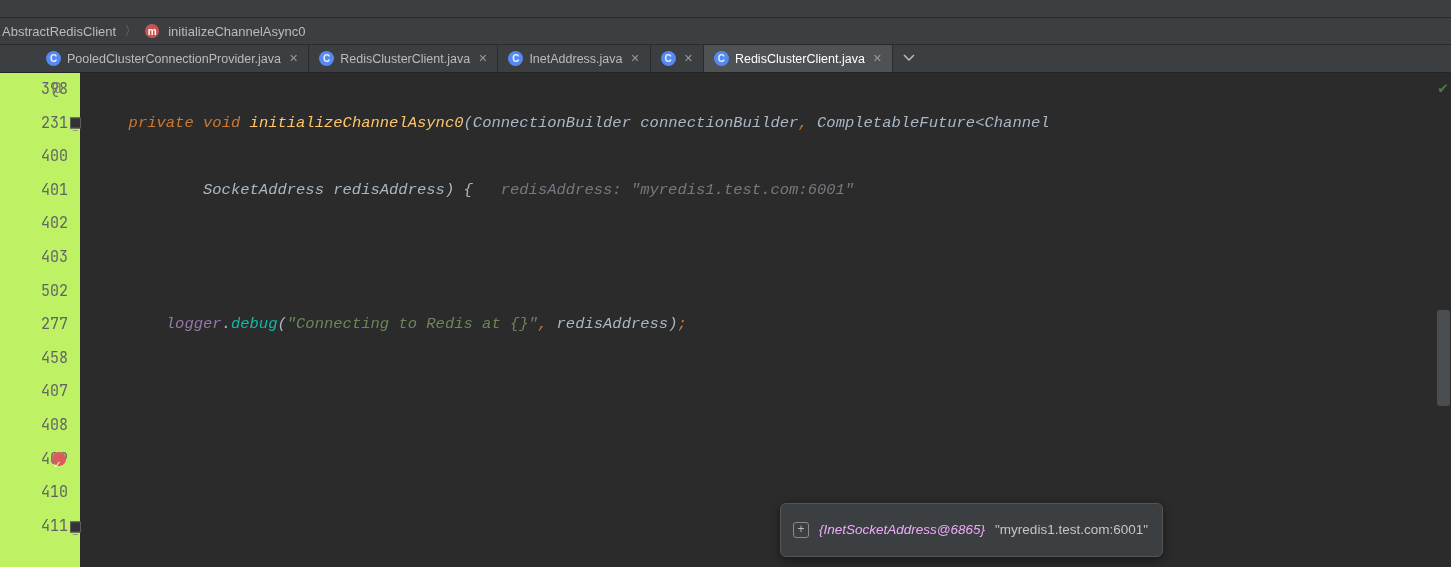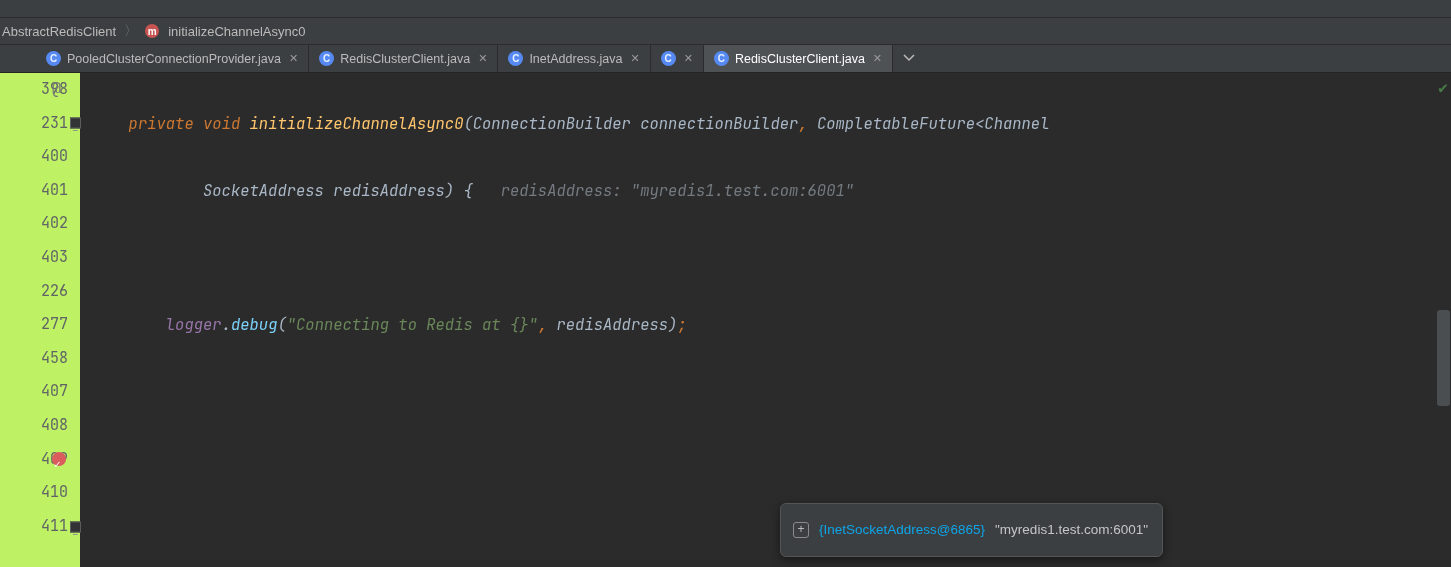"private void" .code .row { font-family: none -> Liberation Mono, monospace }
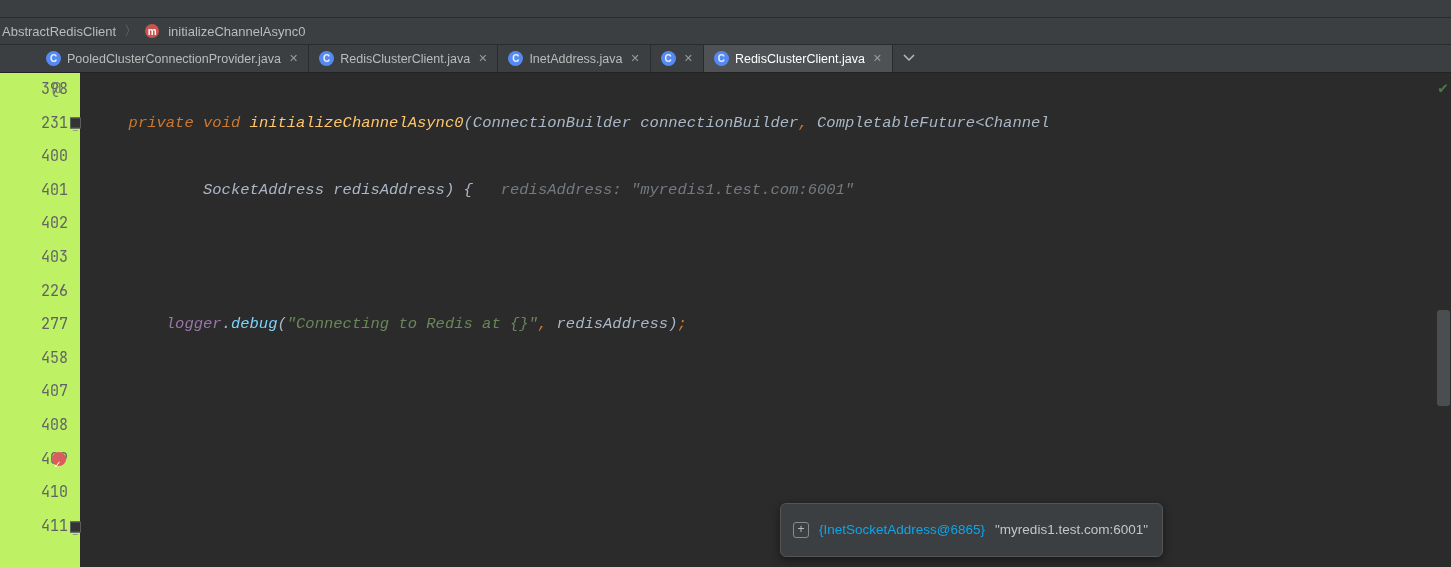"226" span { text: 226 -> 502 }
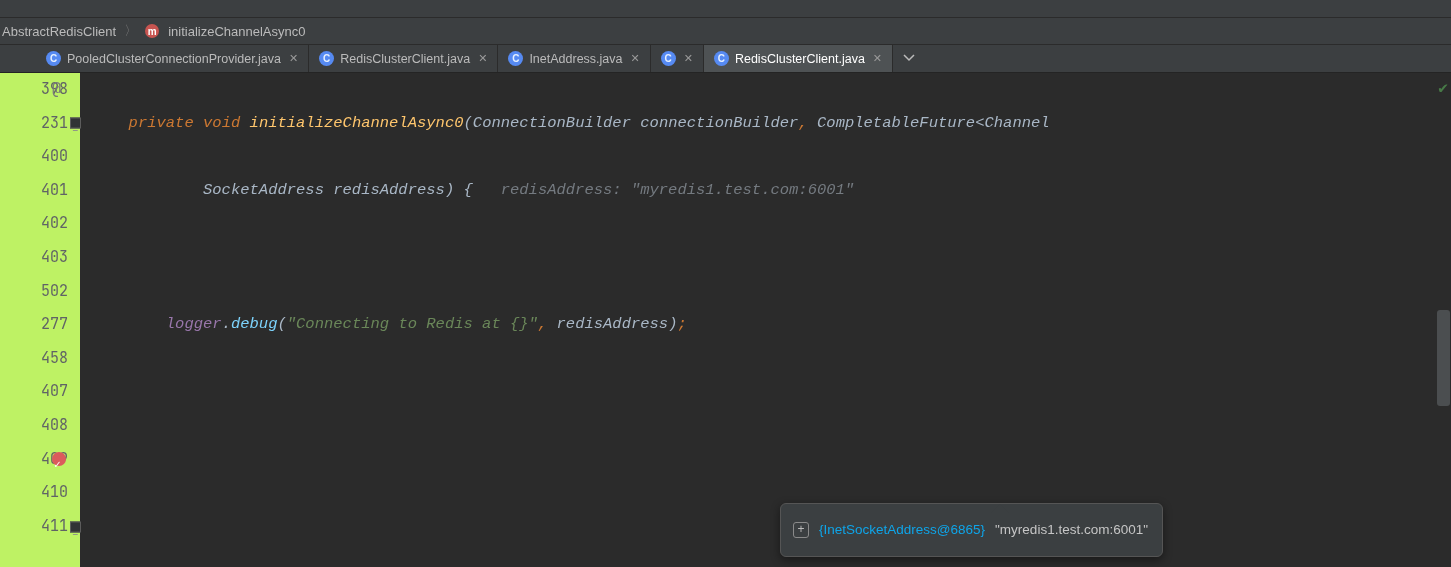"debug" .id { color: #7dd3fc -> #14b8a6 }
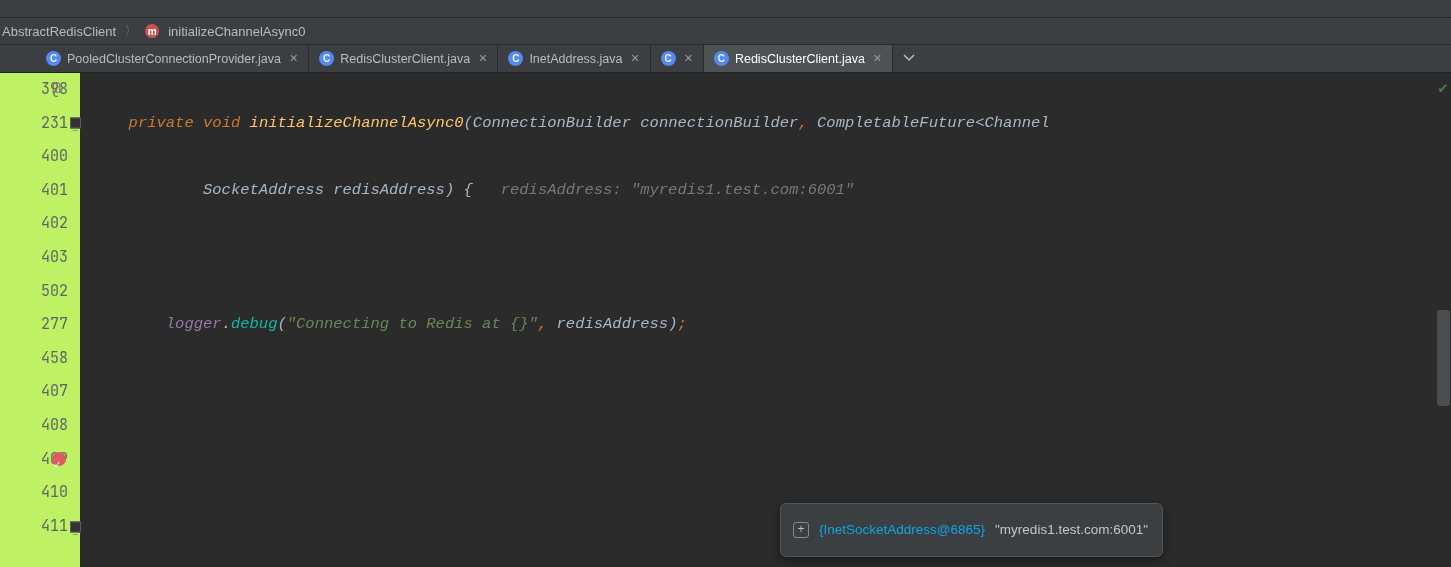"{InetSocketAddress@6865}" .tooltip .muted { color: #0ea5e9 -> #f0abfc; font-style: none -> italic }
